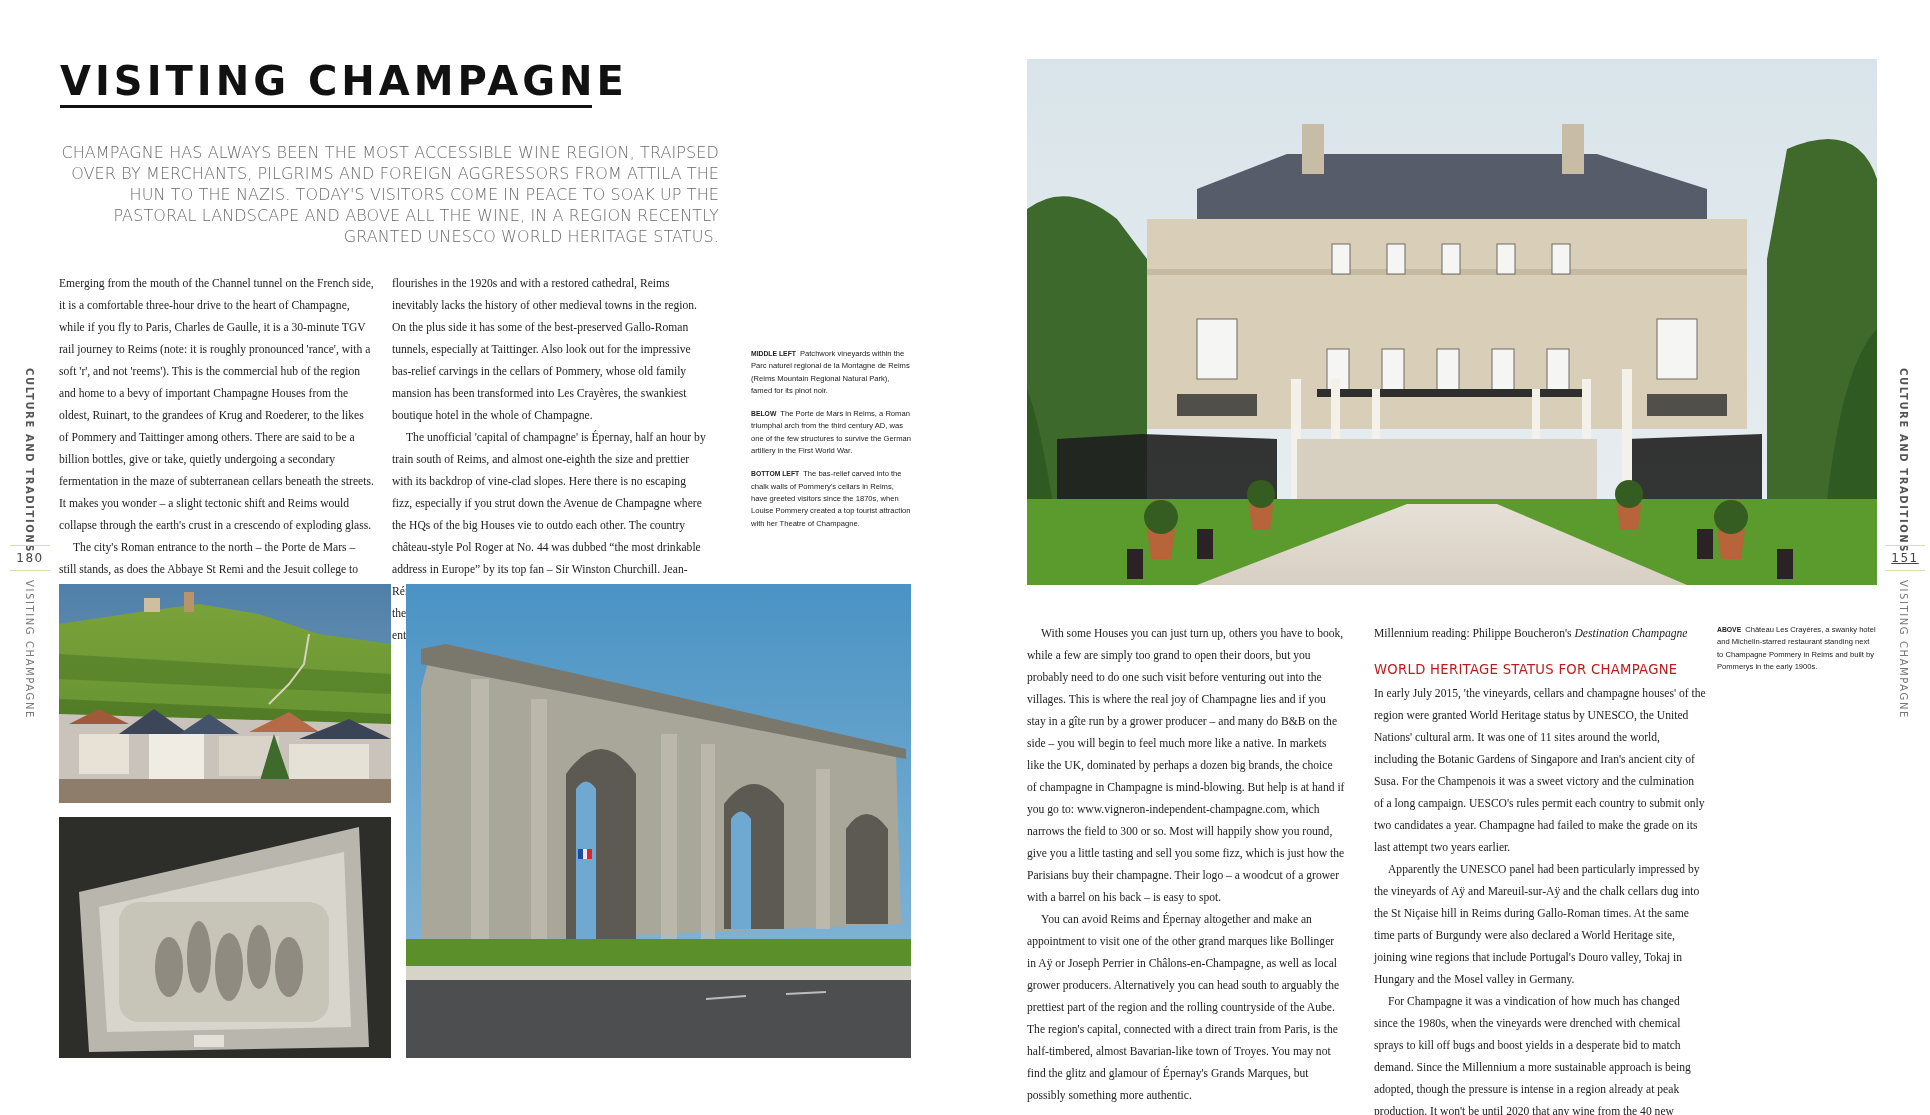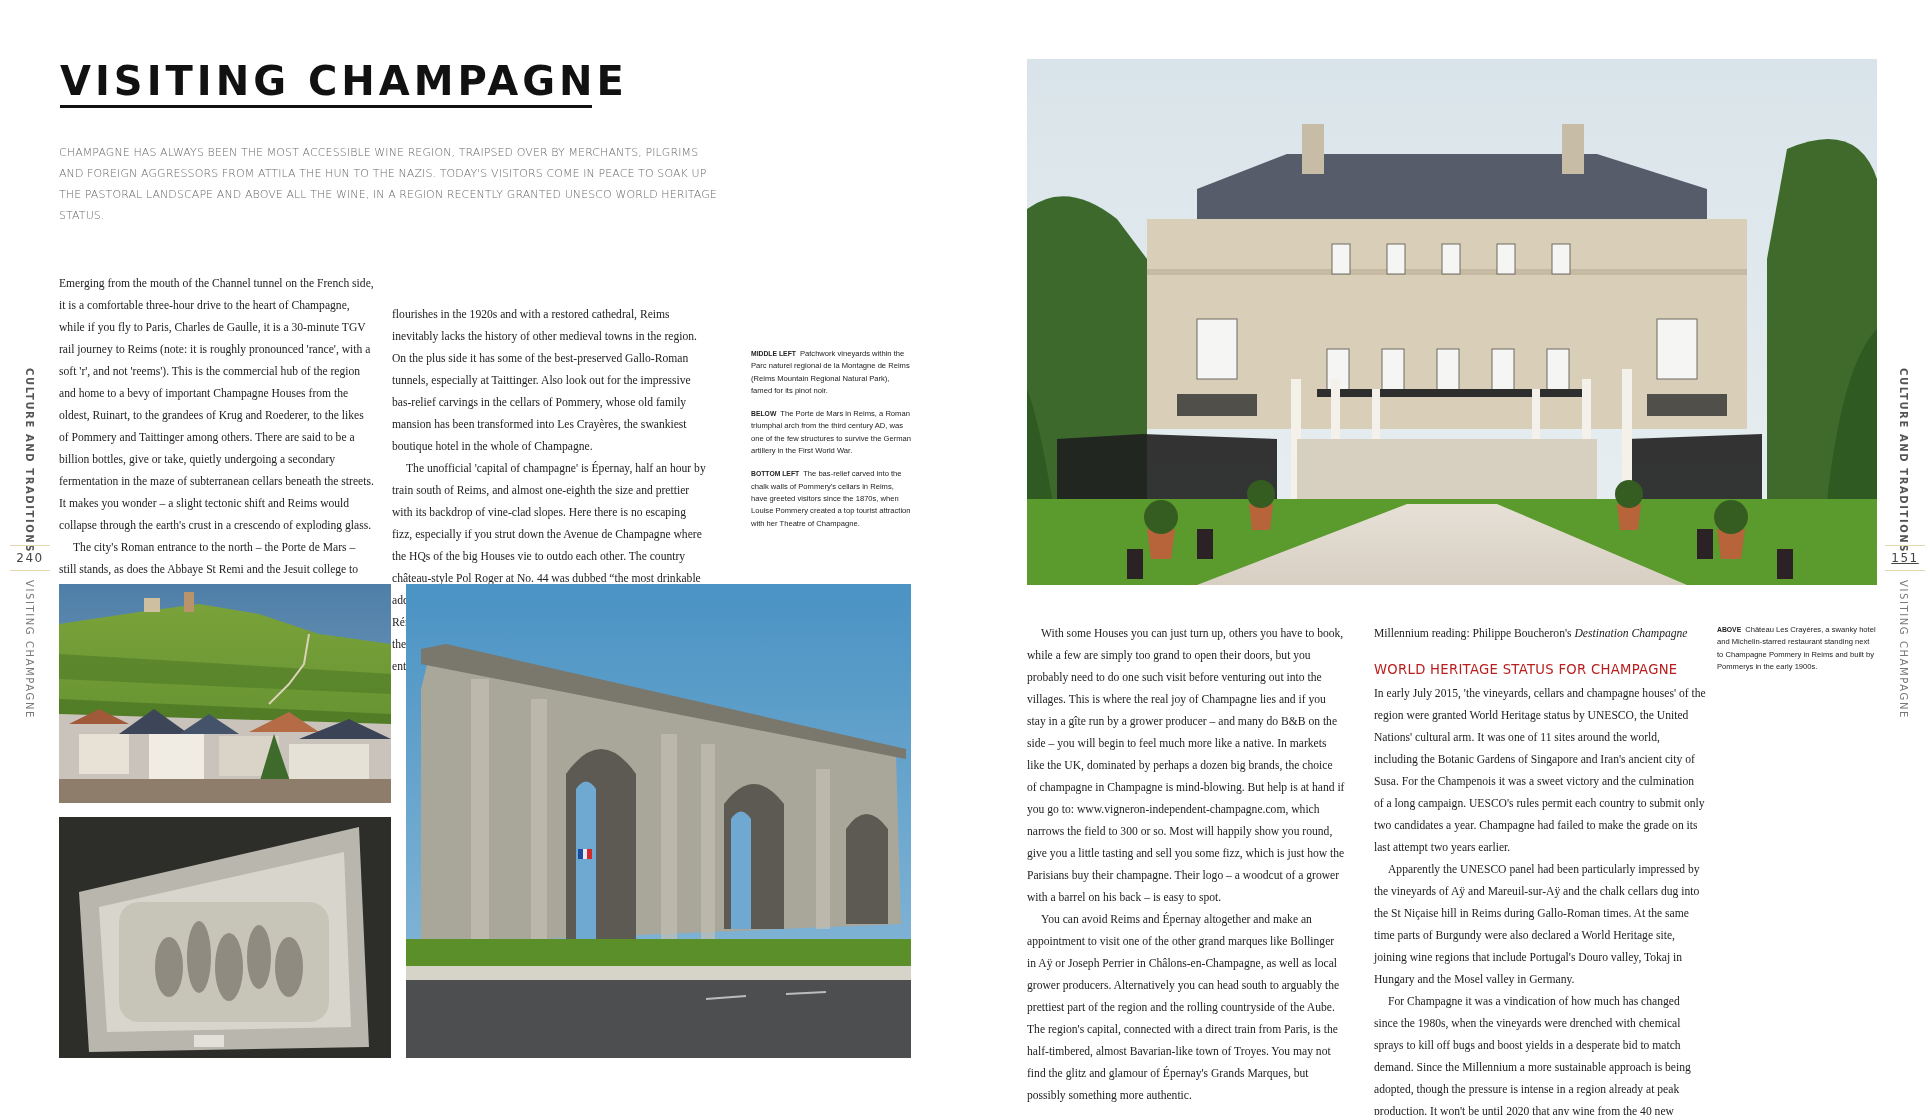"CHAMPAGNE HAS ALWAYS BEEN THE" .intro { font-size: 11px -> 16px; text-align: none -> right }
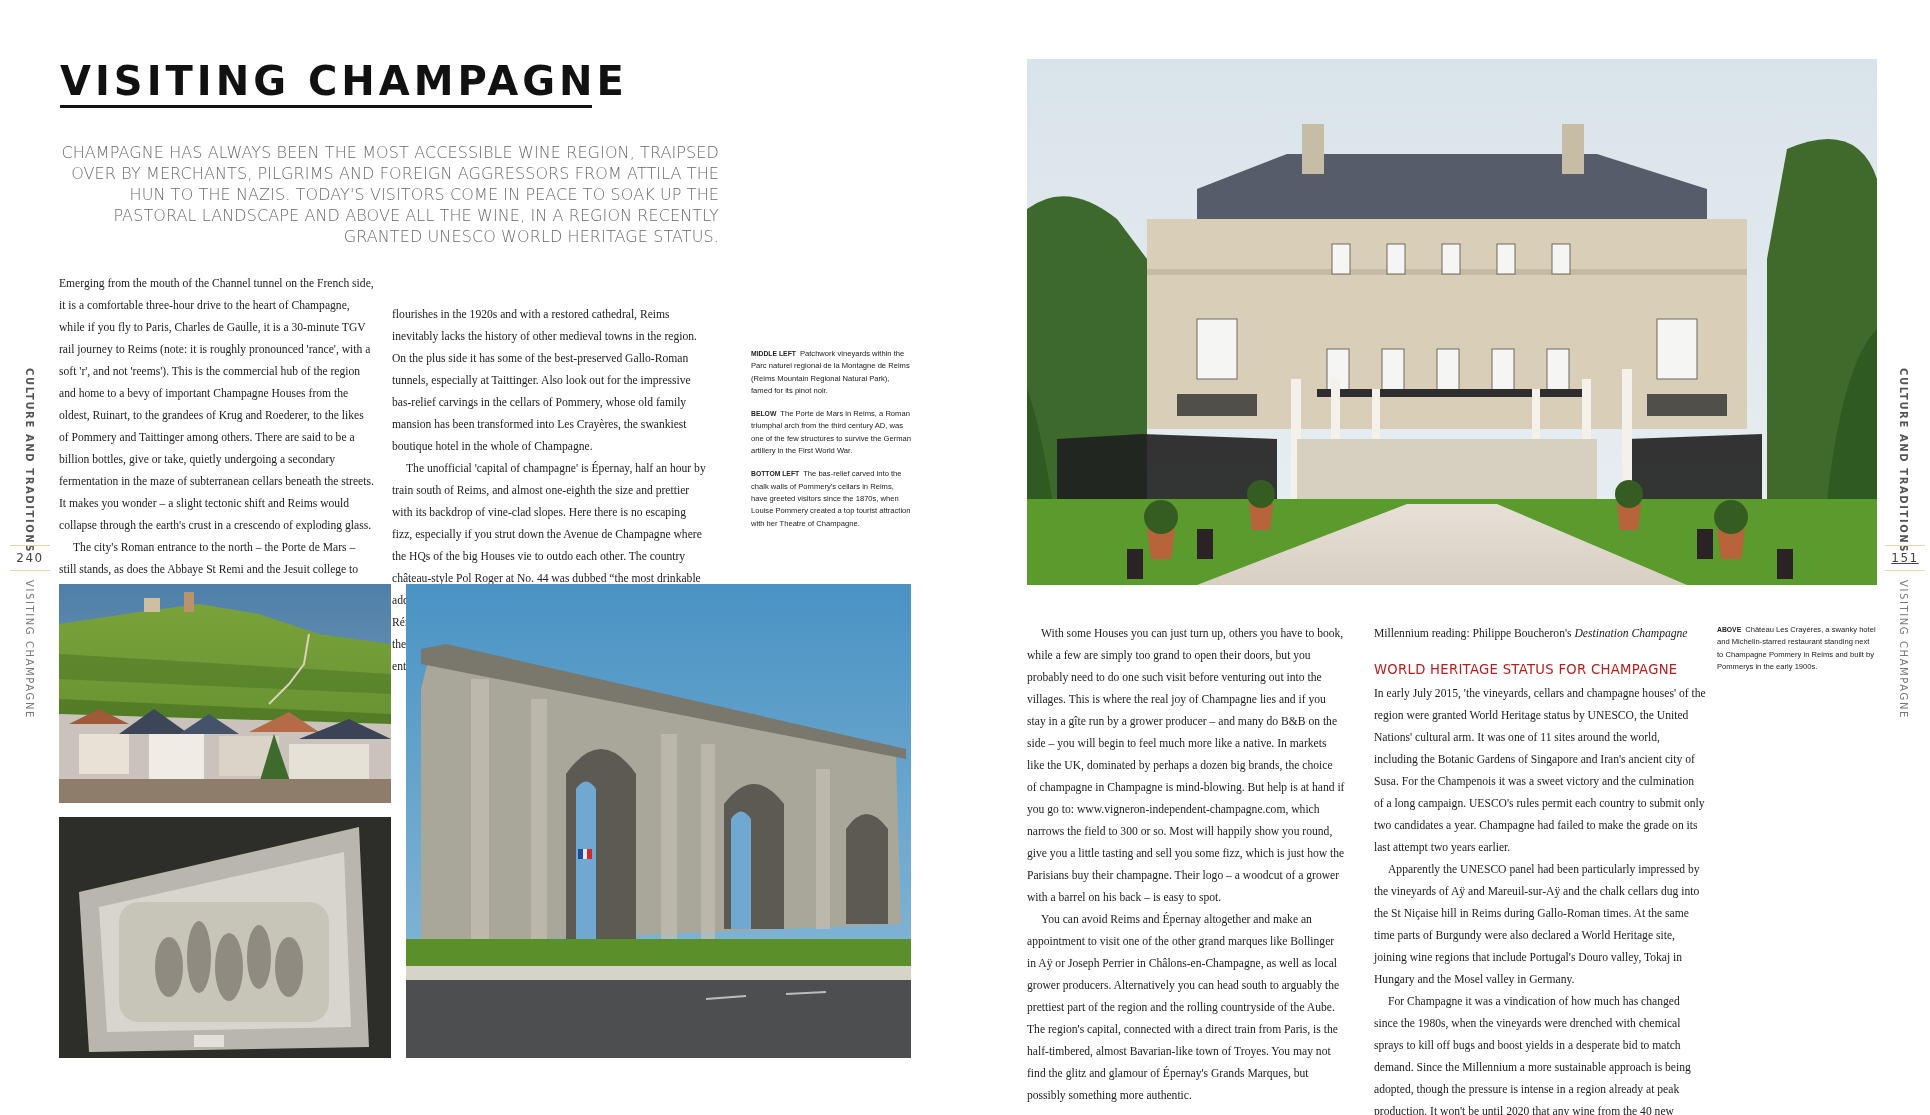"flourishes in the 1920s and" div.abs { margin-top: 31px -> none }
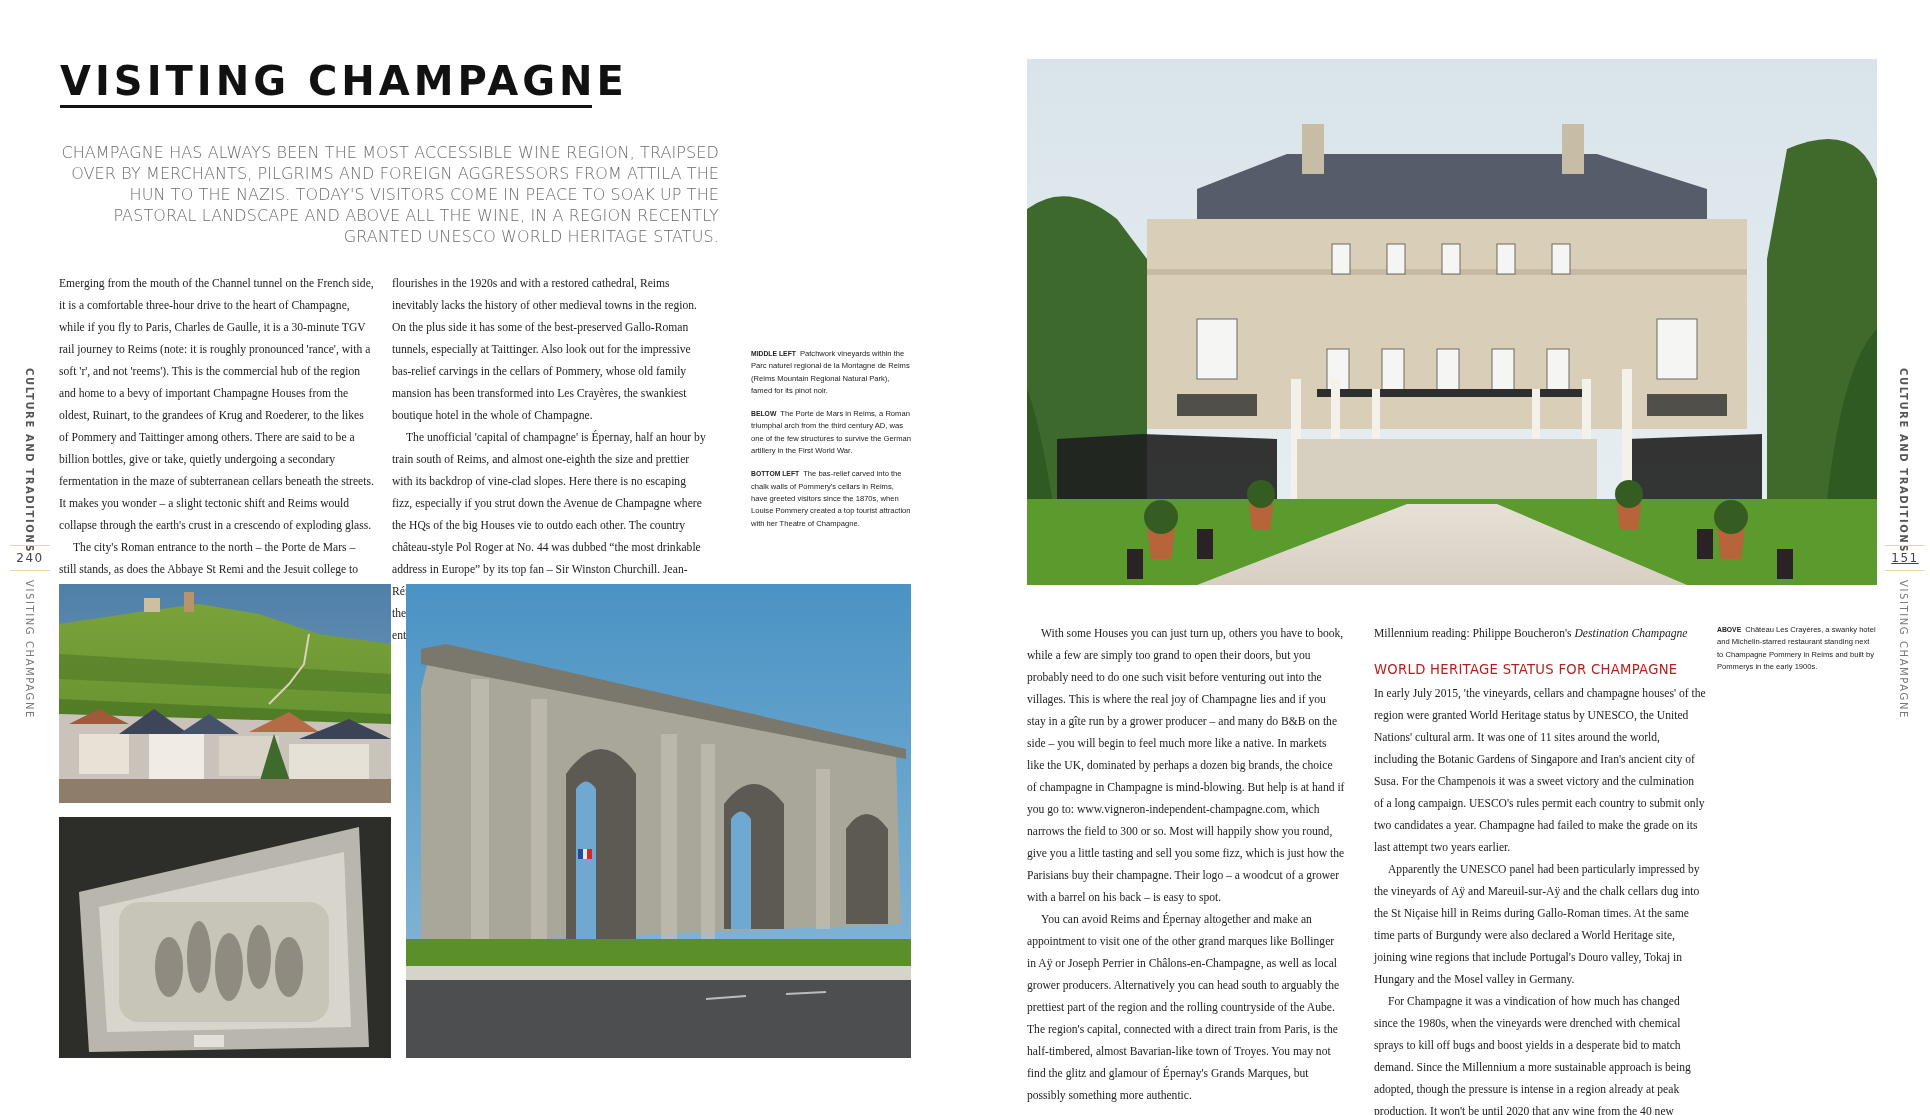"240" div.abs { text: 240 -> 180 }
